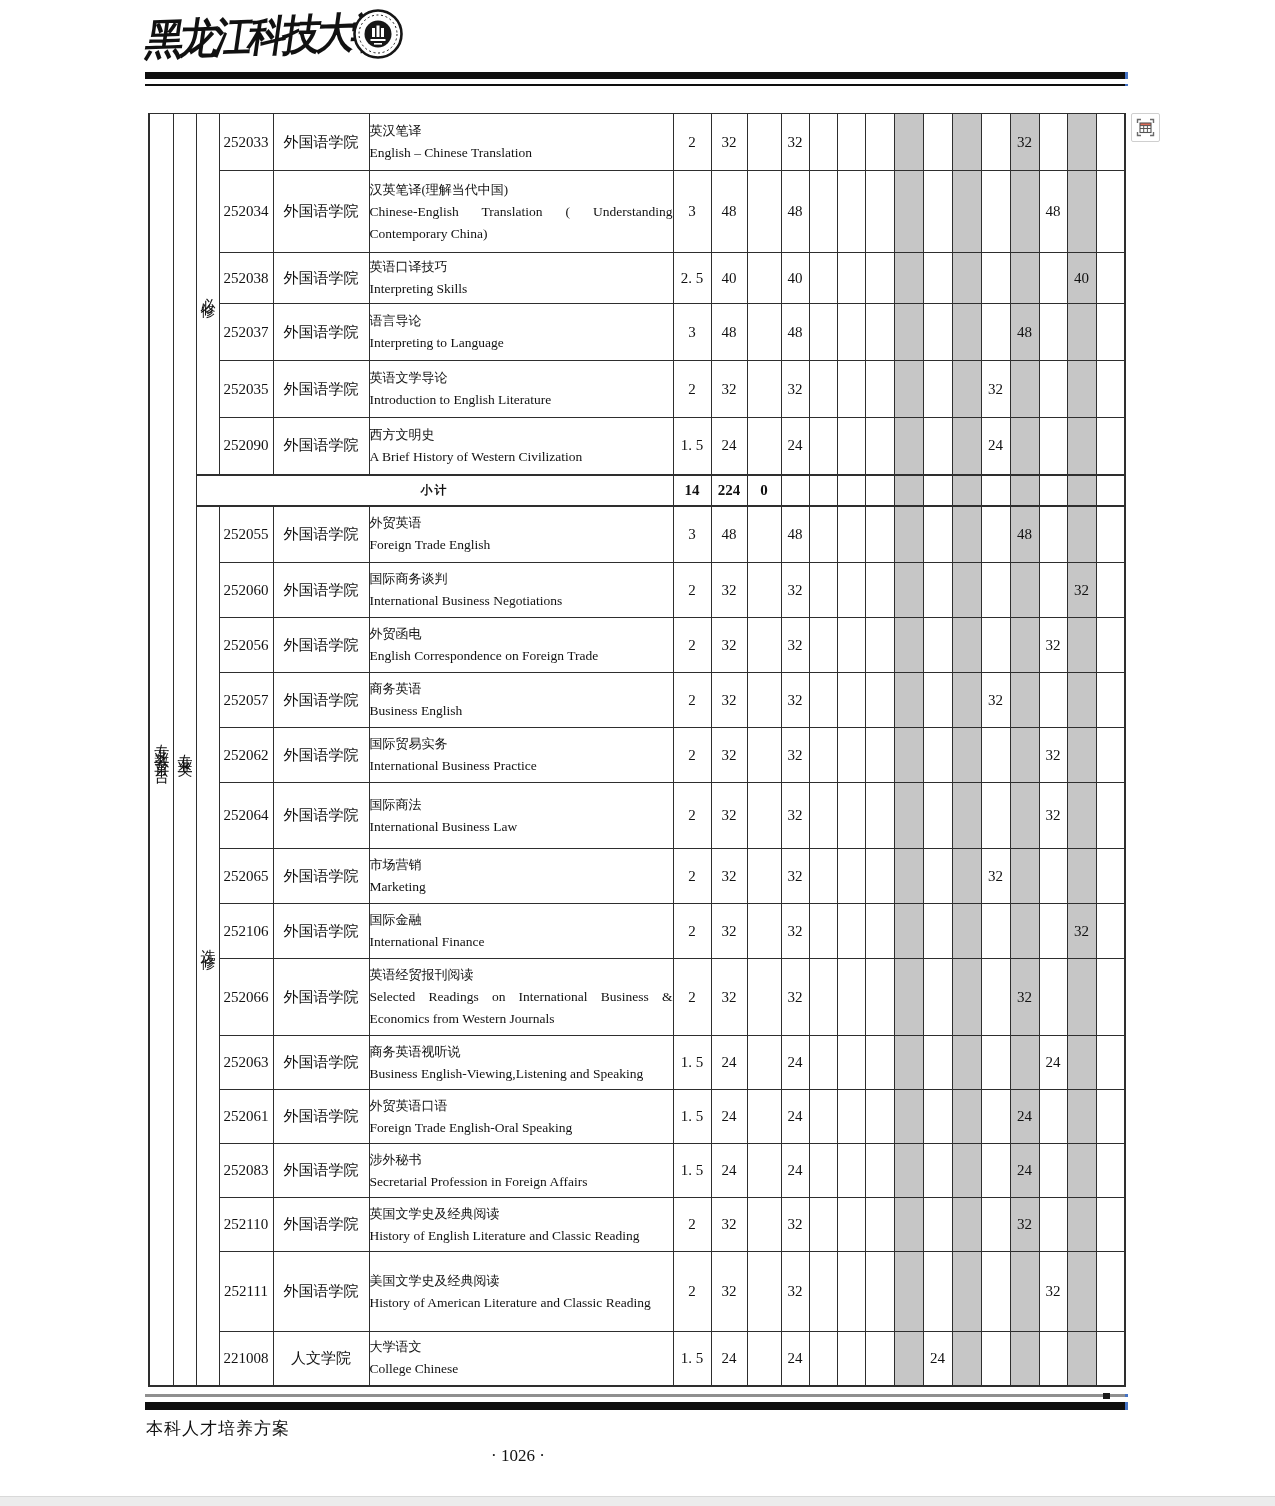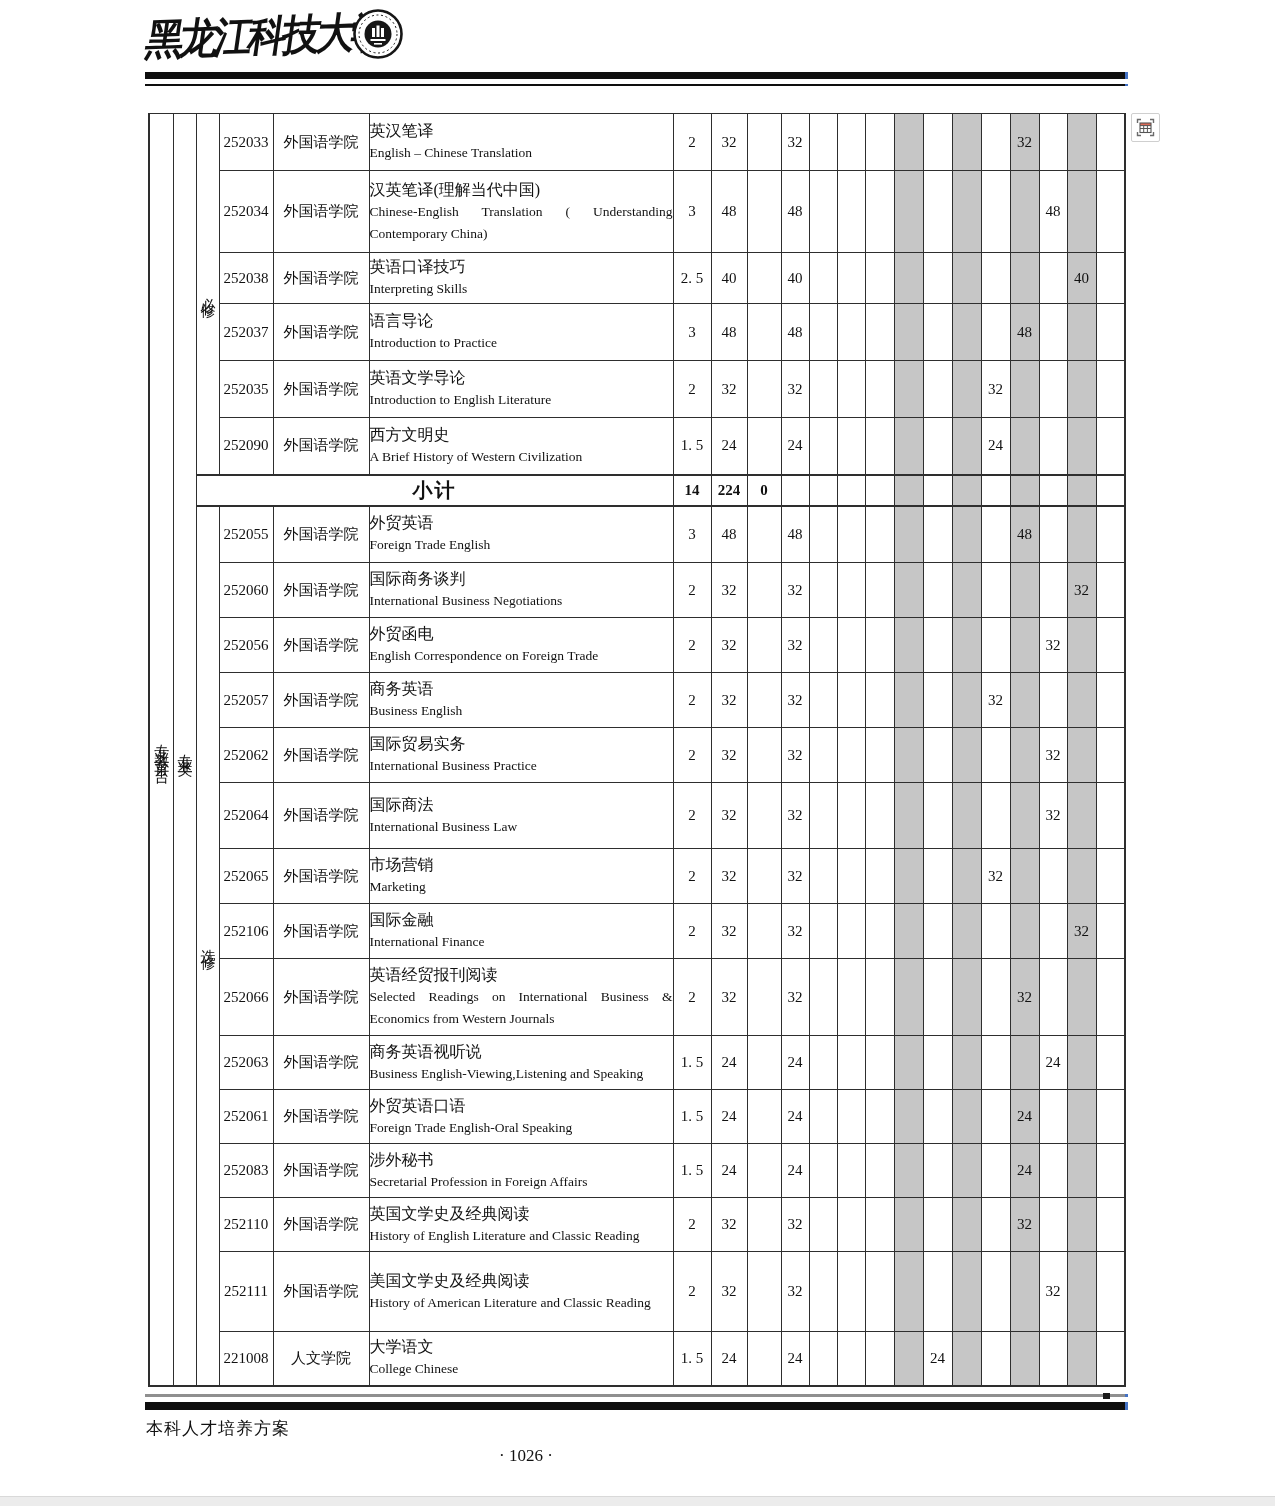"英汉笔译" td.name .cn { font-size: 16px -> 13px }
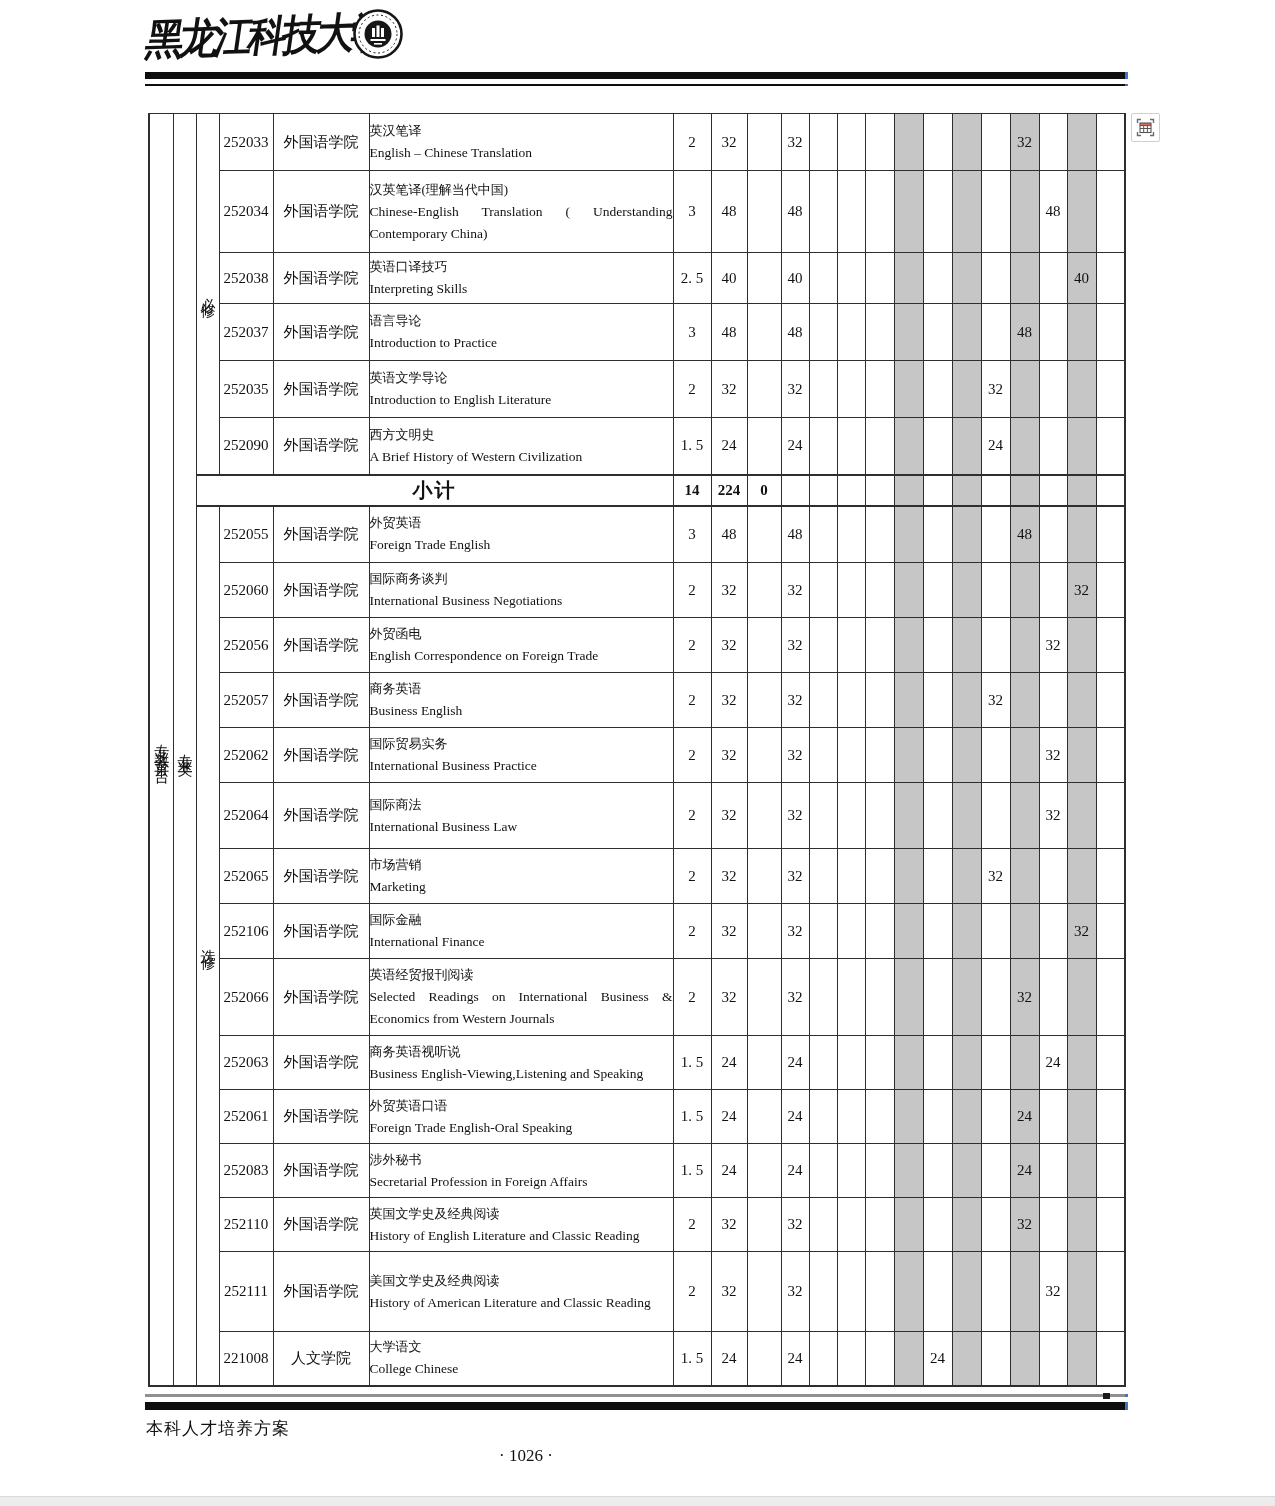"Introduction to Practice" div.en { text: Introduction to Practice -> Interpreting to Language }
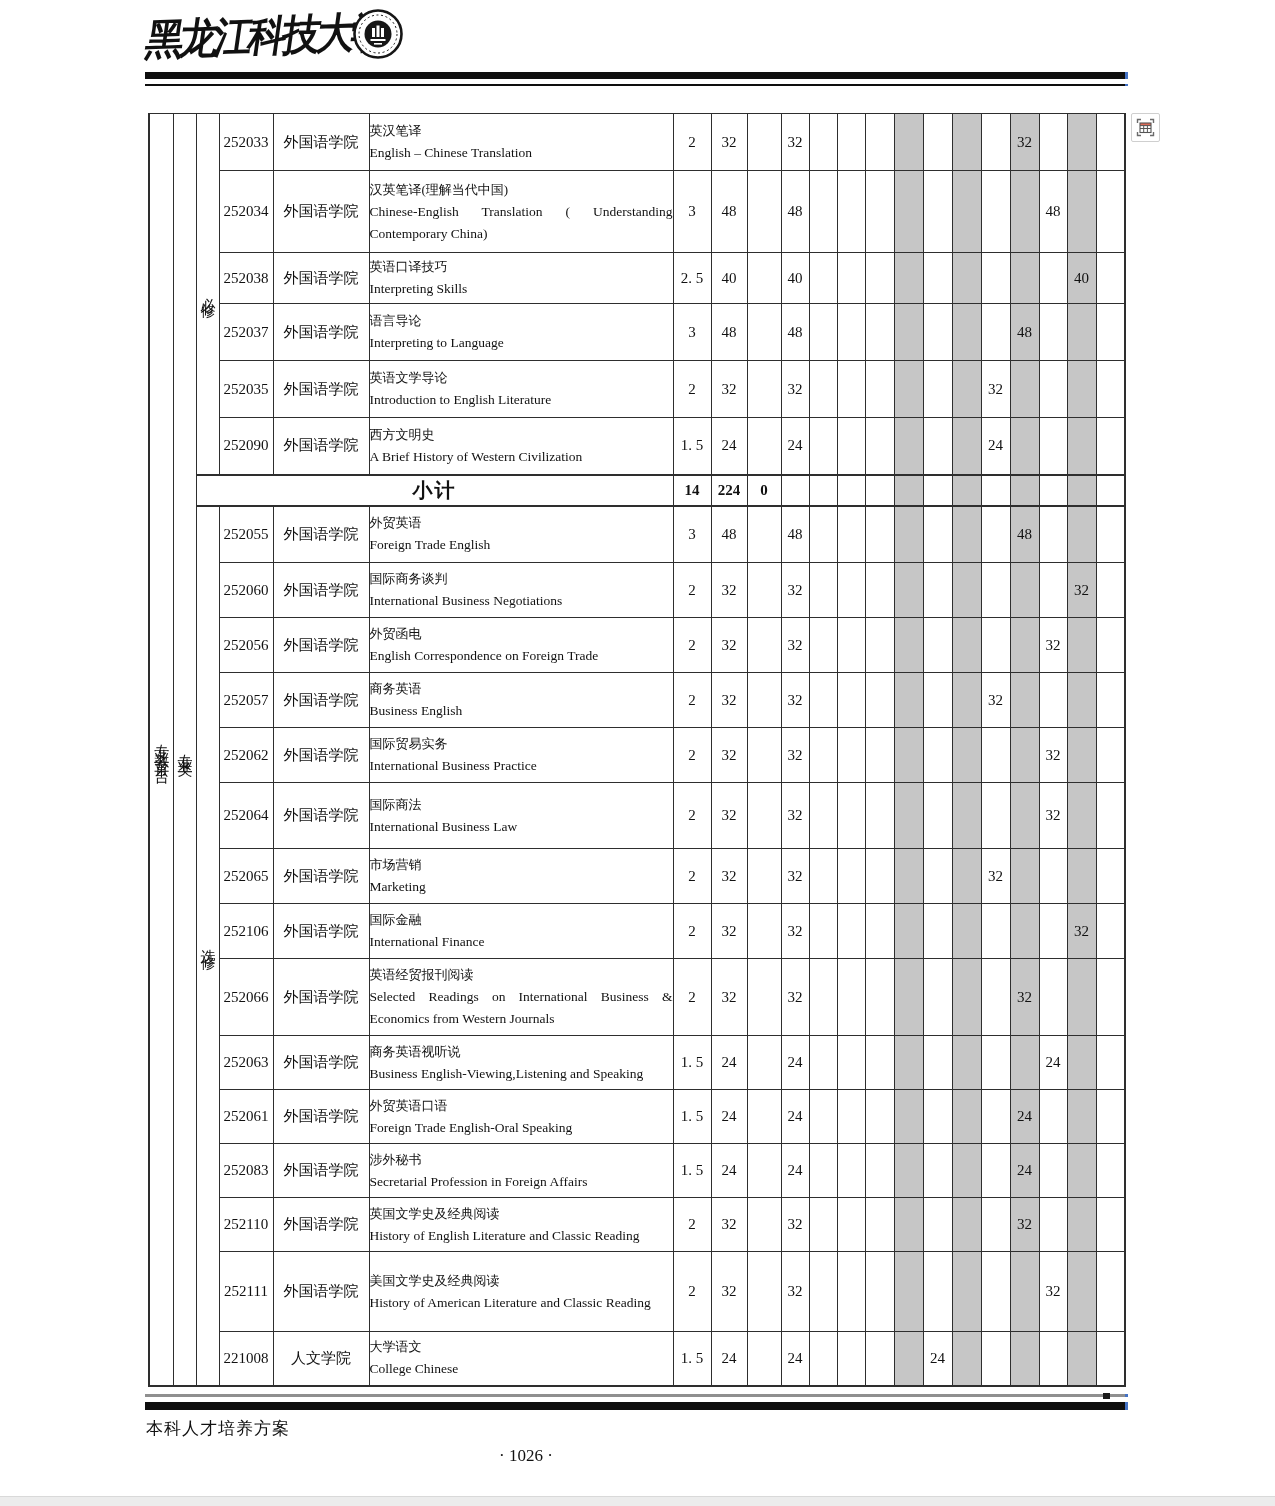"小计" tr.subtotal .subl { font-size: 20px -> 12px }
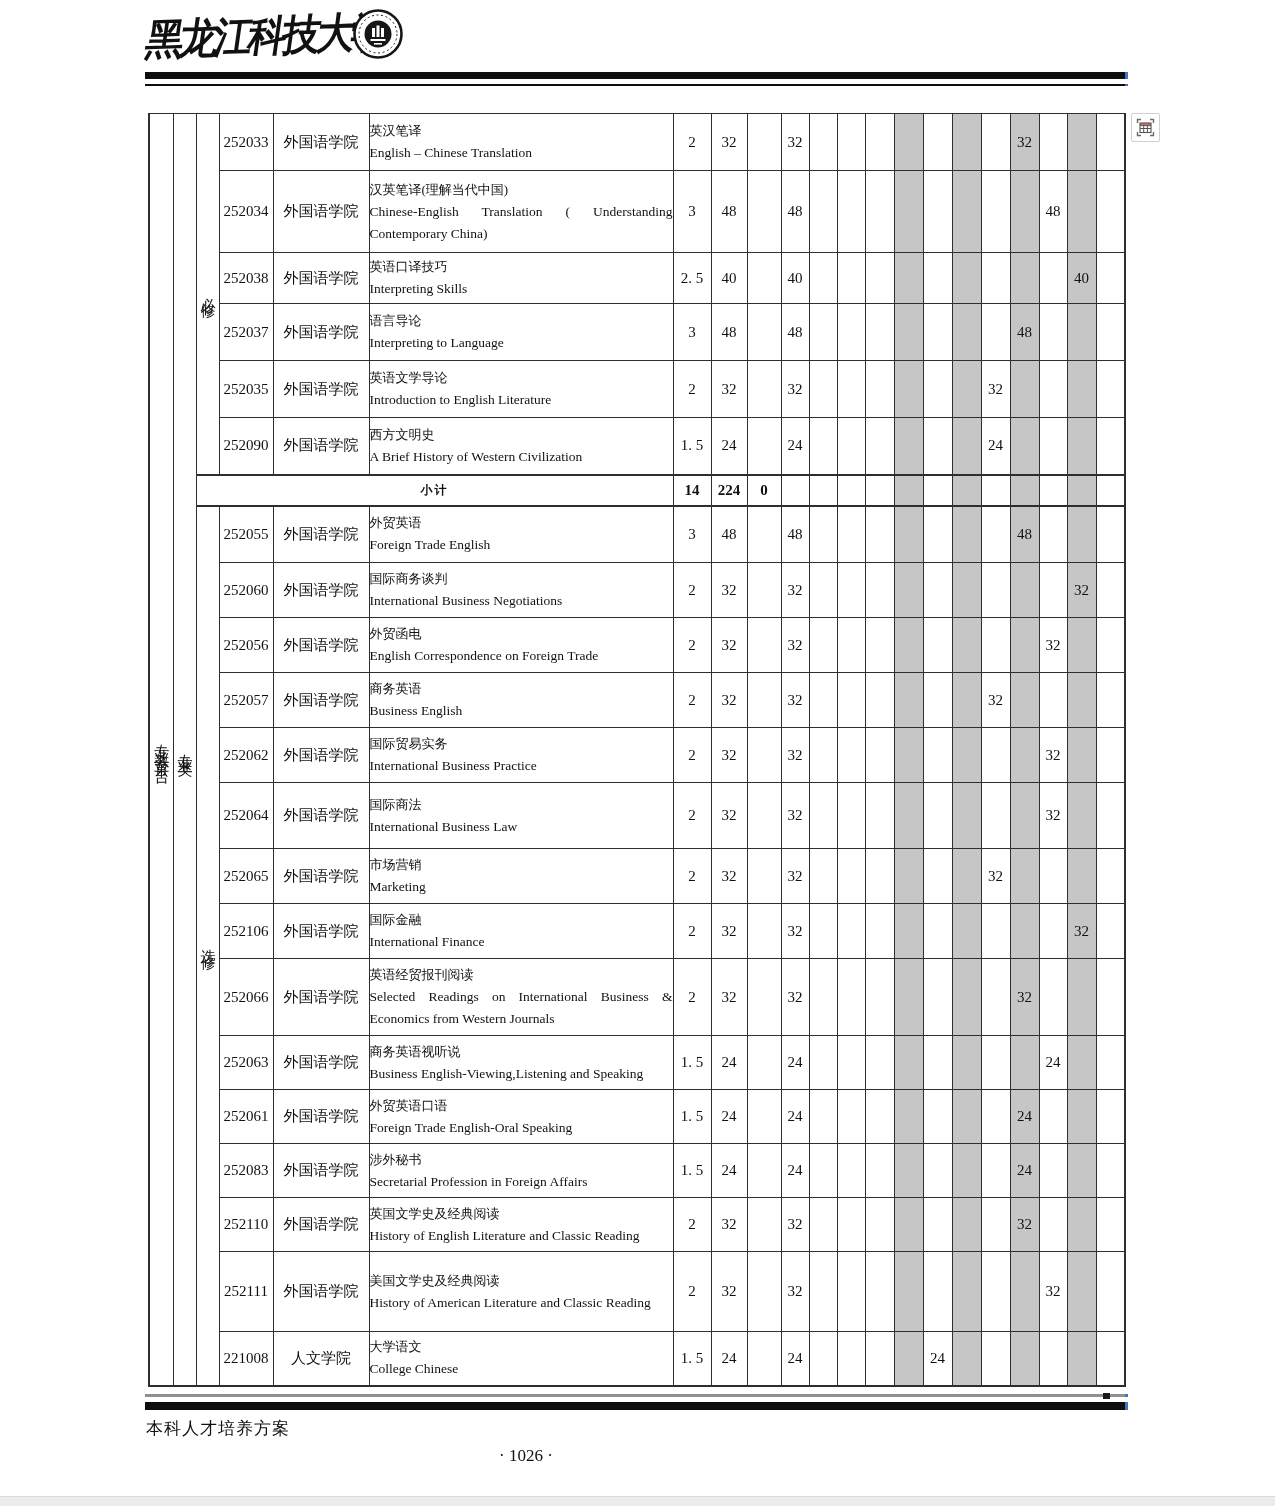"· 1026 ·" .page-num { left: 15px -> 7px }
